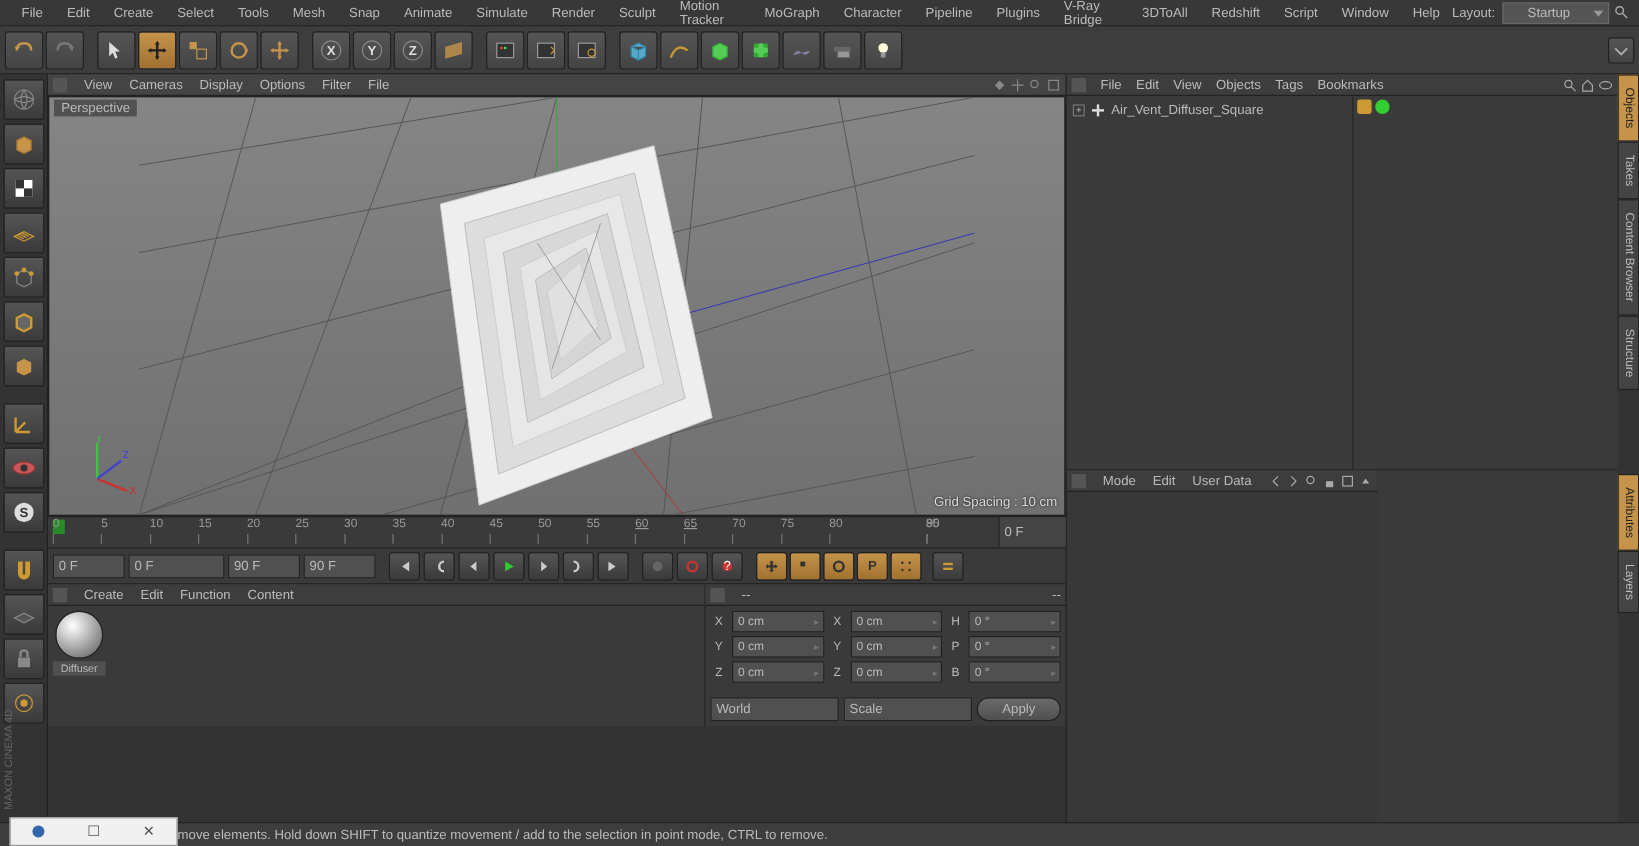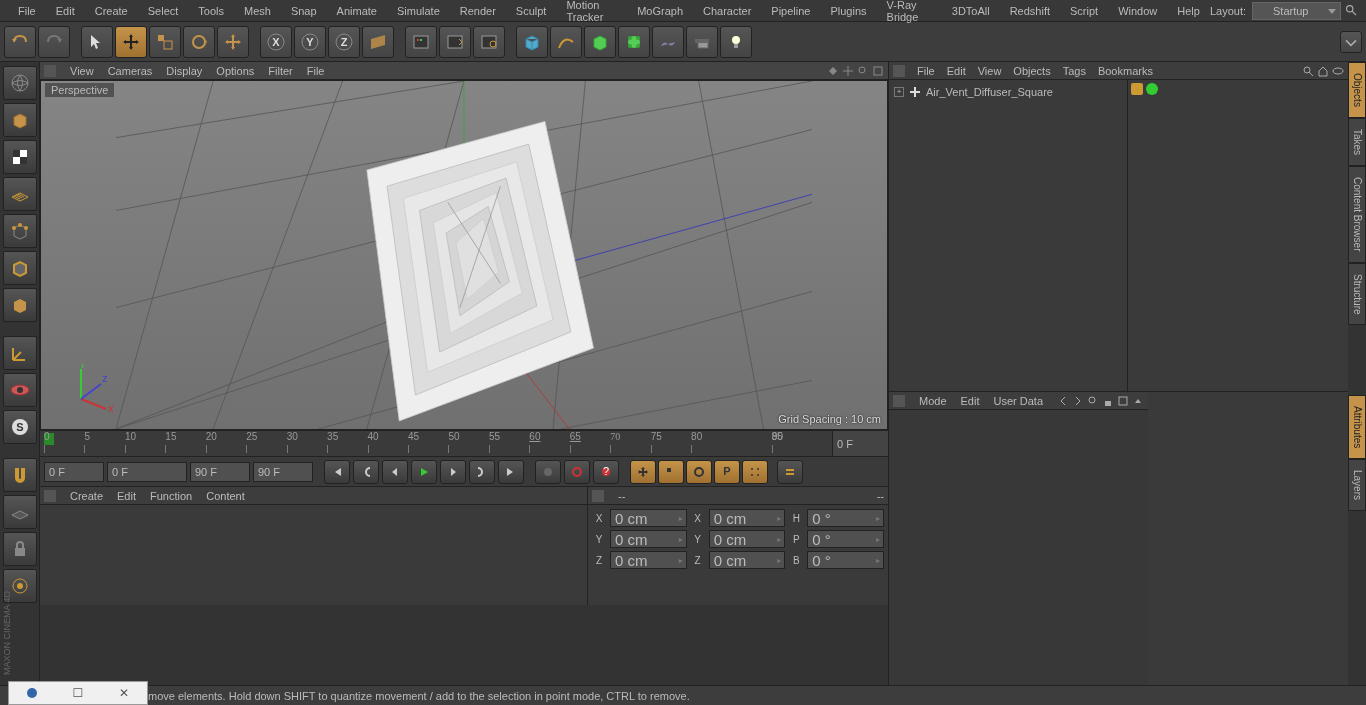"70" div.tick { font-family: Liberation Serif, serif -> none }
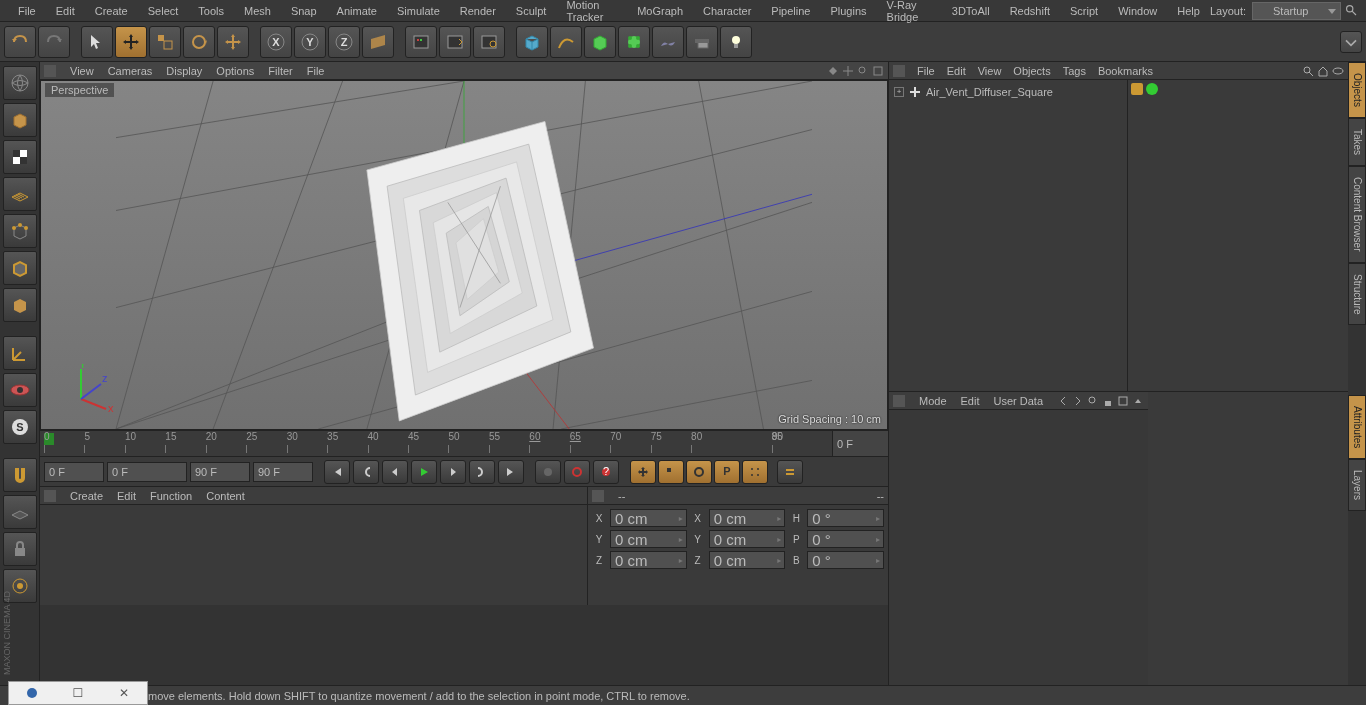"0 cm" .coord-grid .fld { font-size: 15px -> 10px }
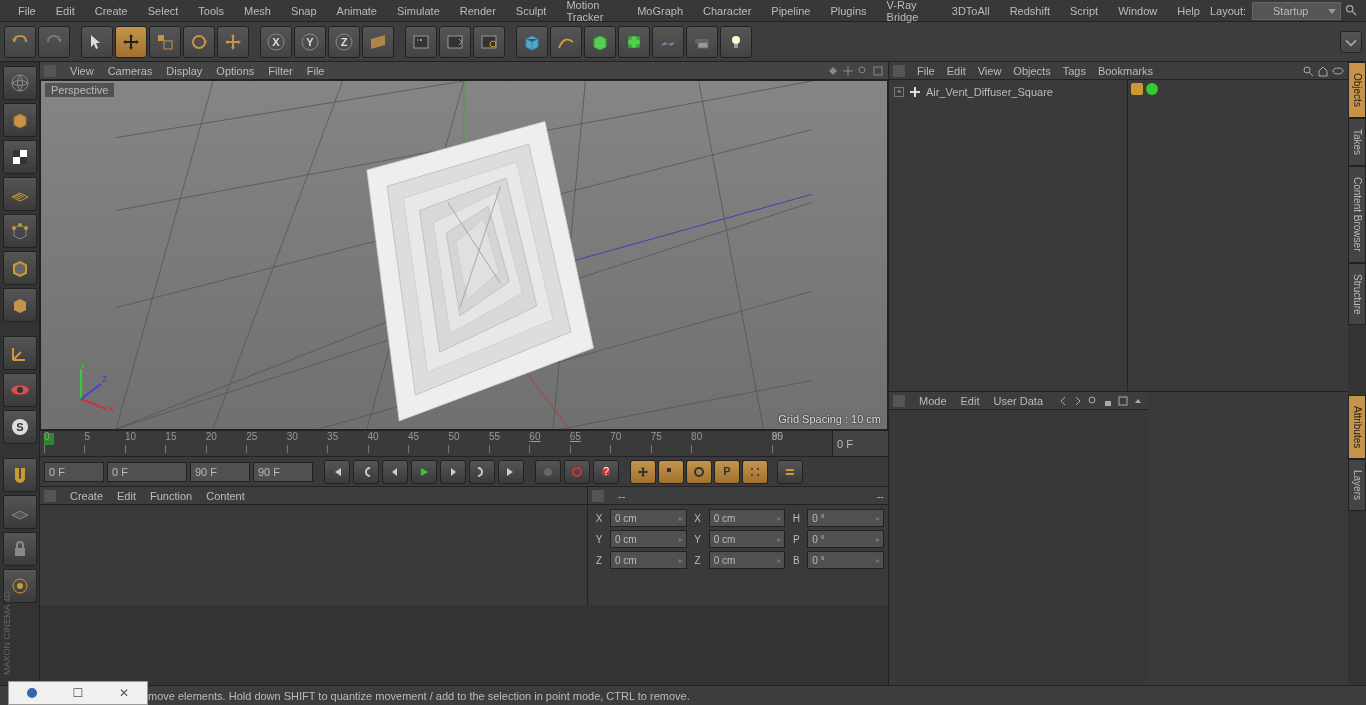"Diffuser" div.mat-body { html: none -> <div> <div> <div></div> <div>Diffuser</div> </div> </div> }
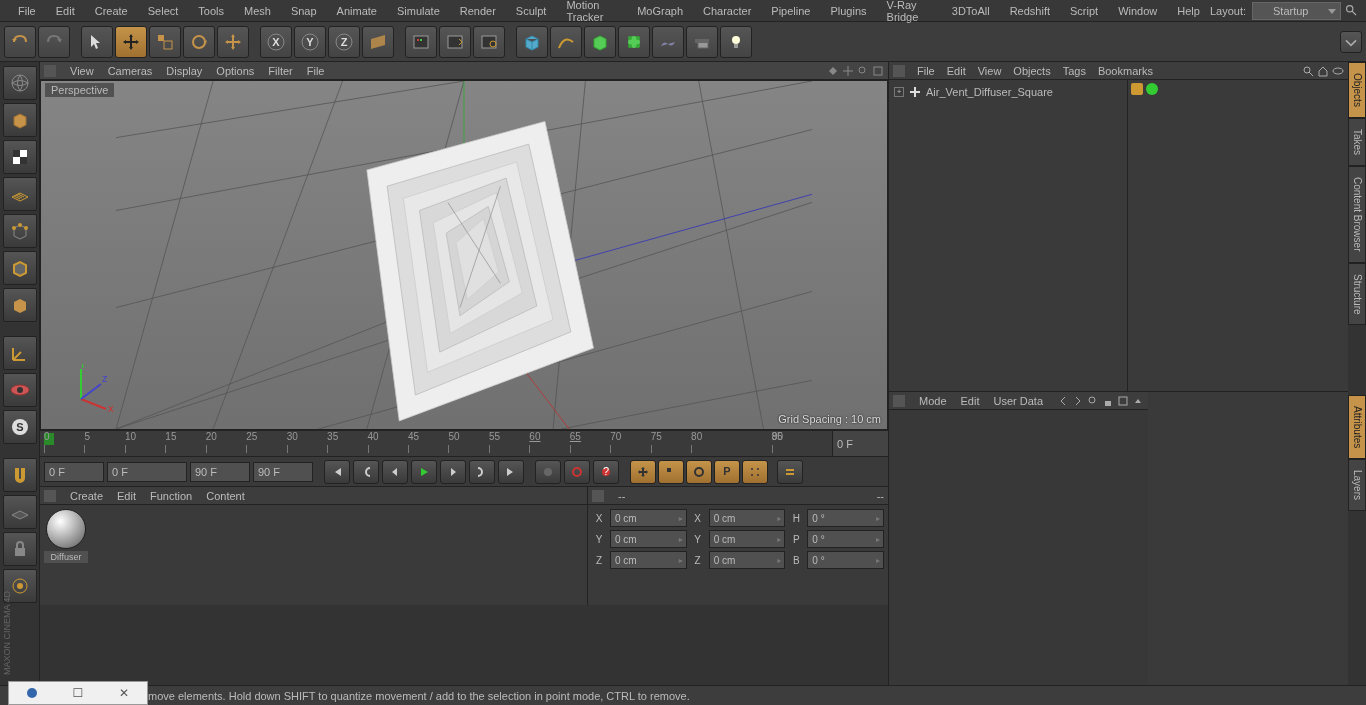"World" div.coord-bottom { html: none -> <div> <div>World</div> <div>Scale</div> <div>Apply</div> </div> }
